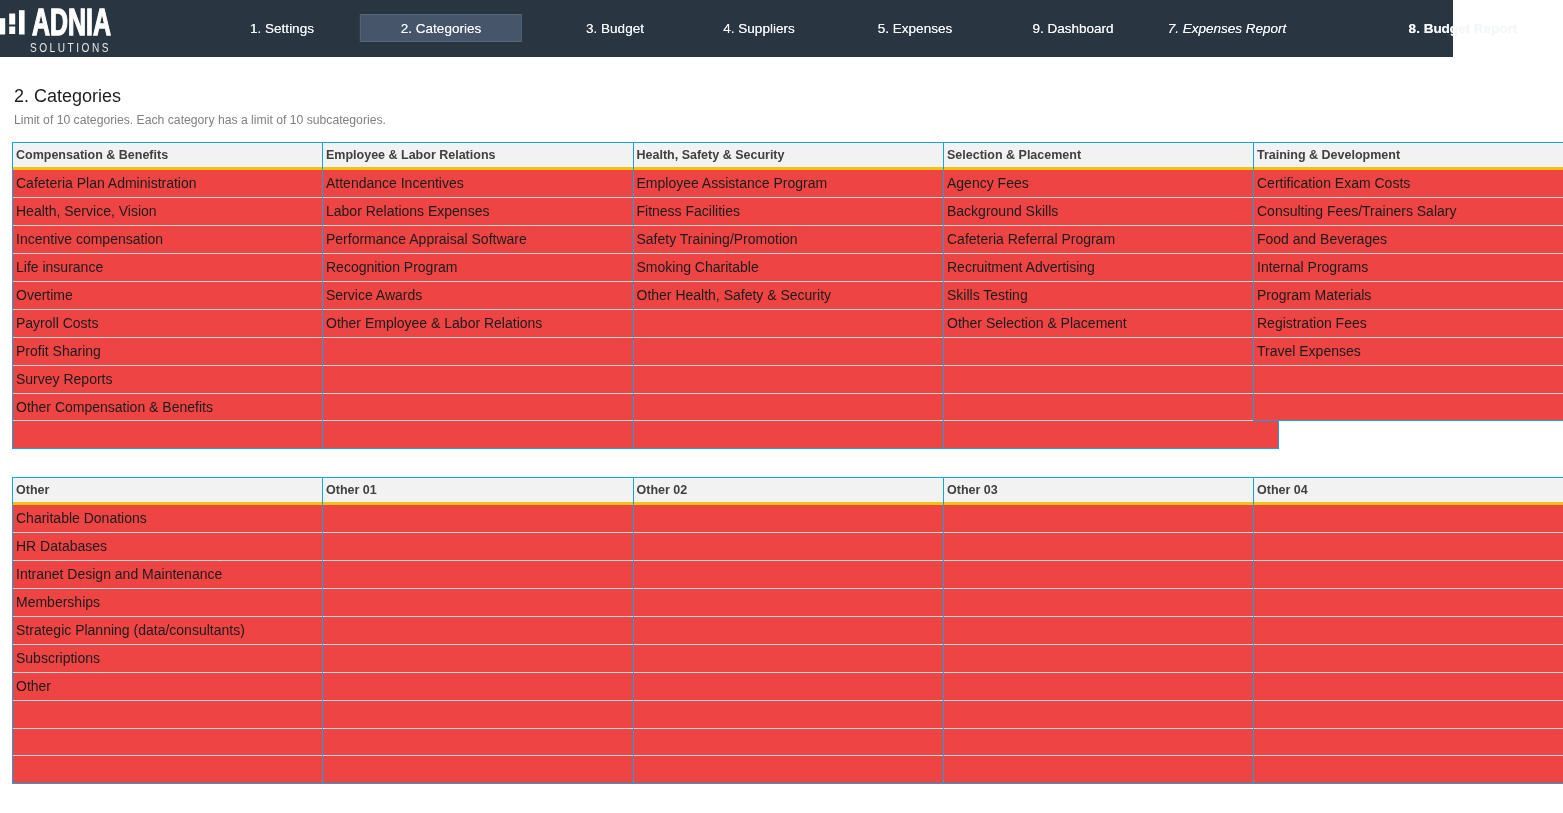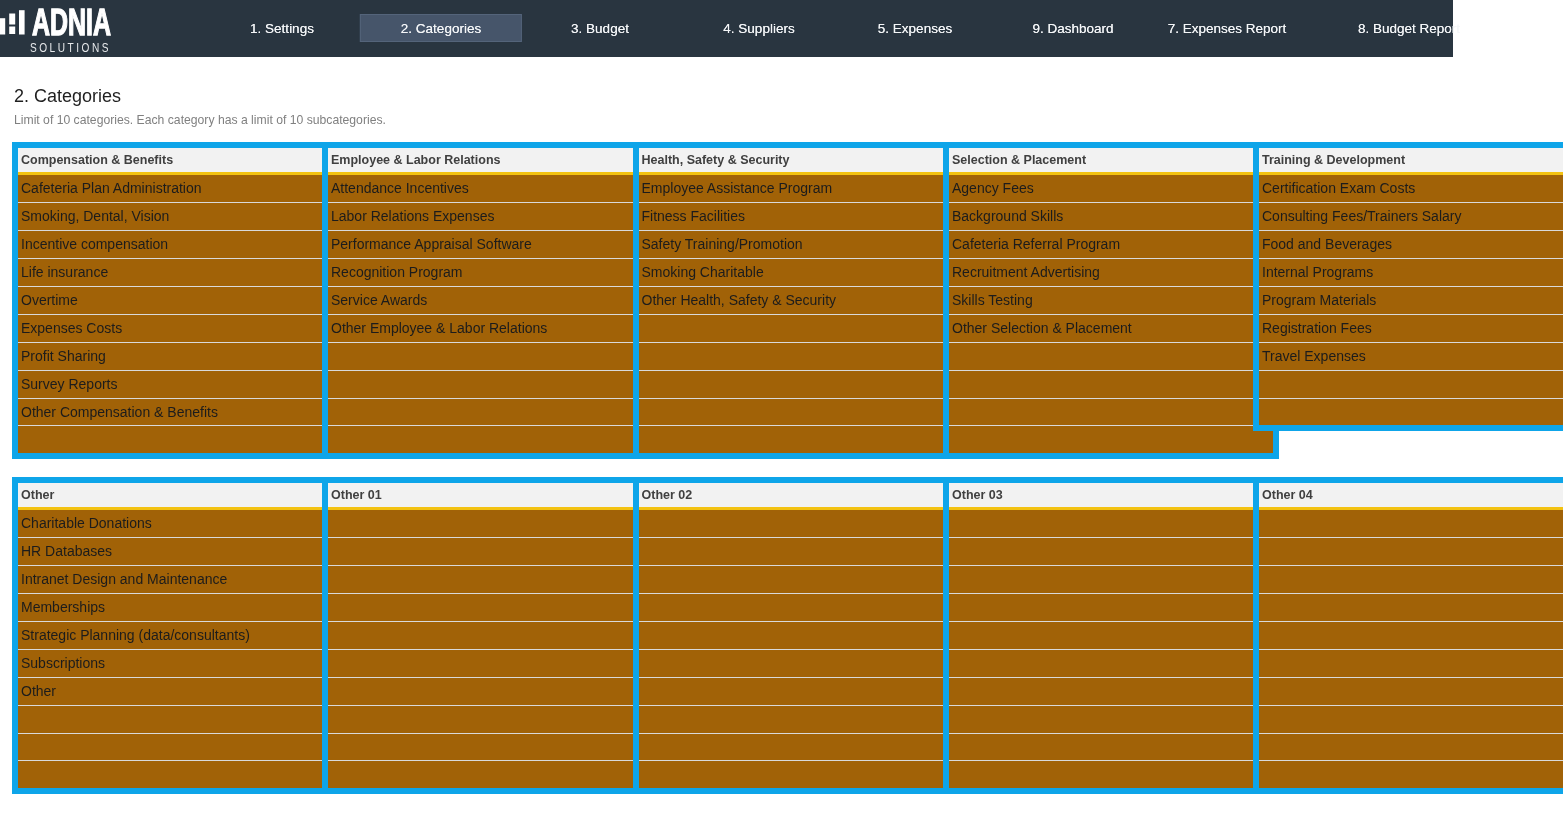"3. Budget" div.tab { left: 600px -> 615px }
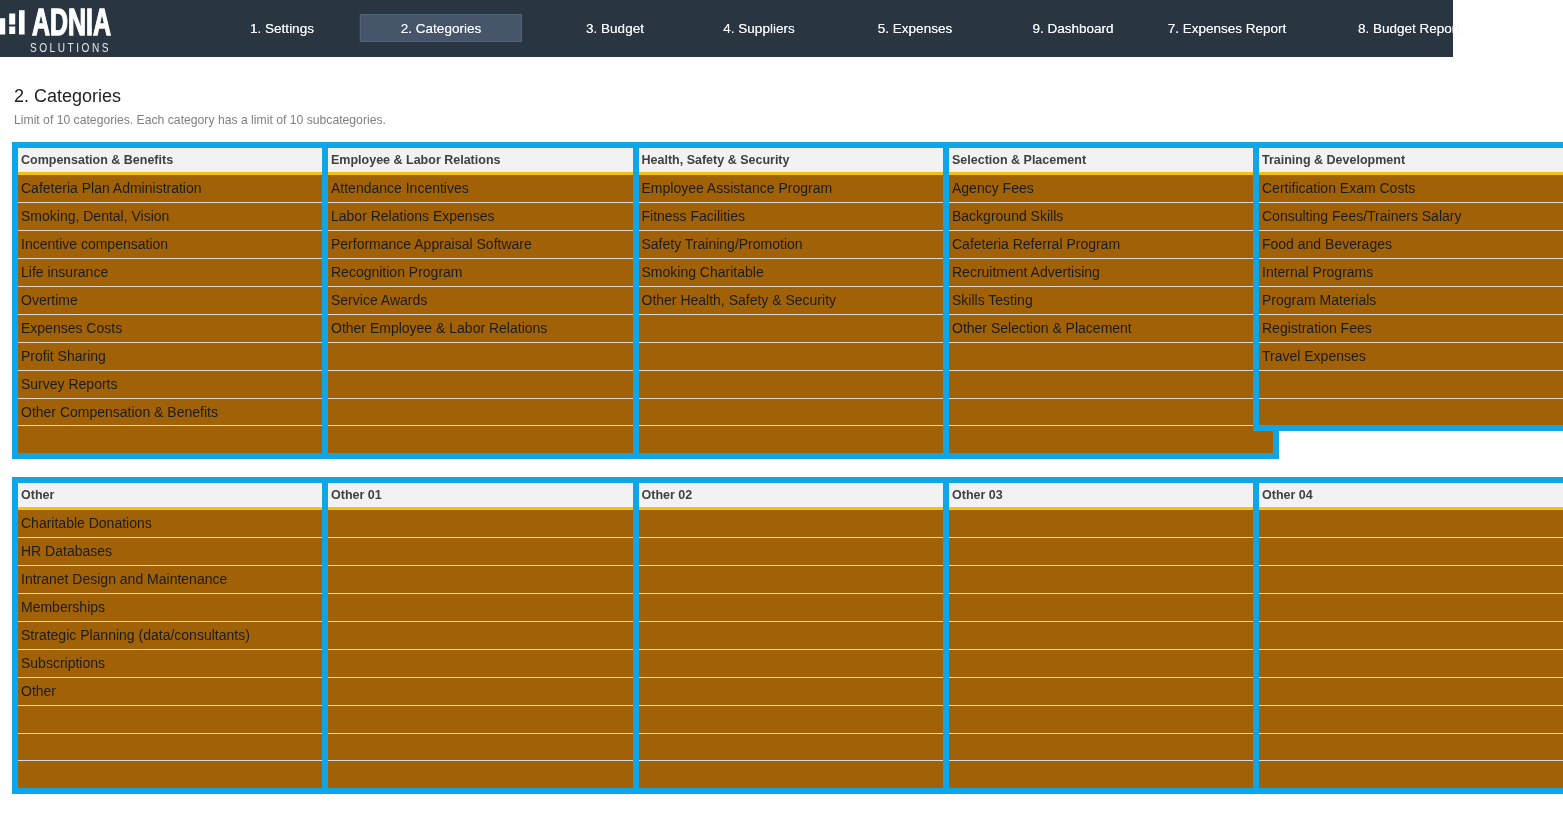"7. Expenses Report" div.tab { font-style: none -> italic }
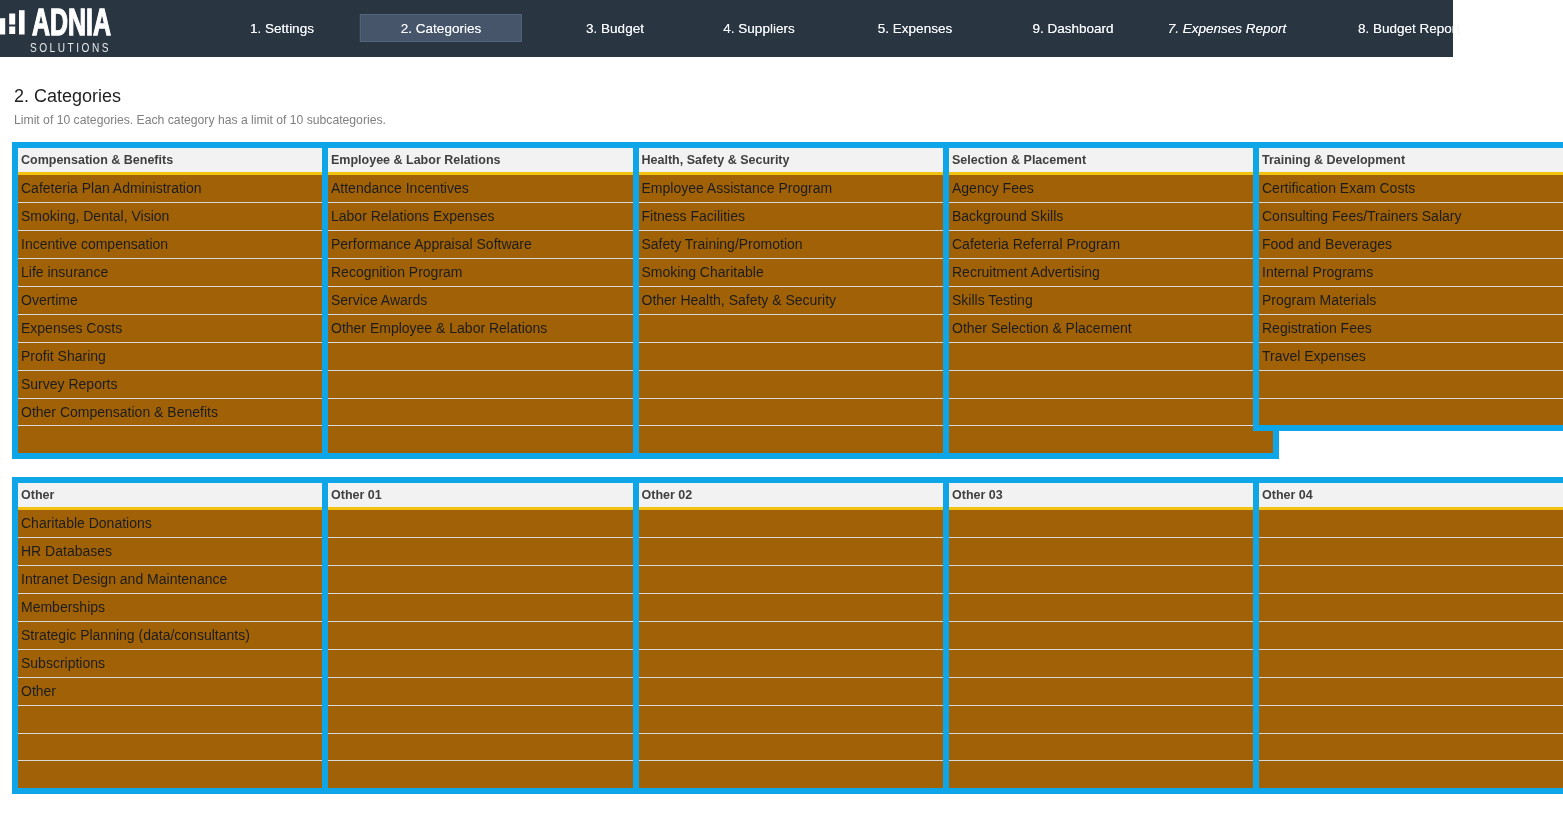"8. Budget Report" div.tab { font-weight: none -> bold; left: 1409px -> 1463px }
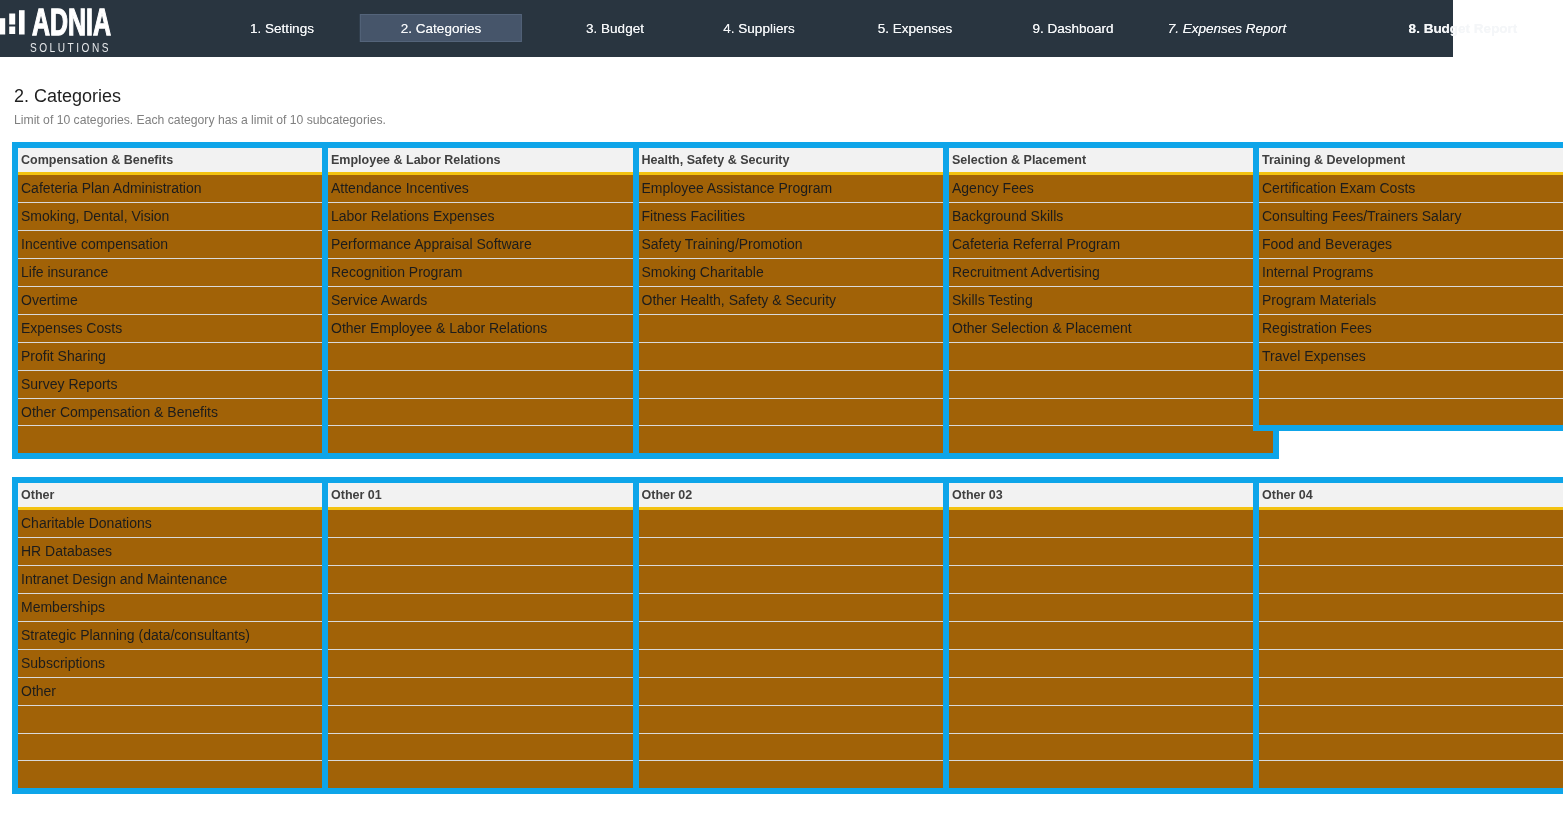"Compensation & Benefits" .tbl { background: #a16207 -> #ef4444; border: 6px solid #0ea5e9 -> 1px solid #0ea5e9 }
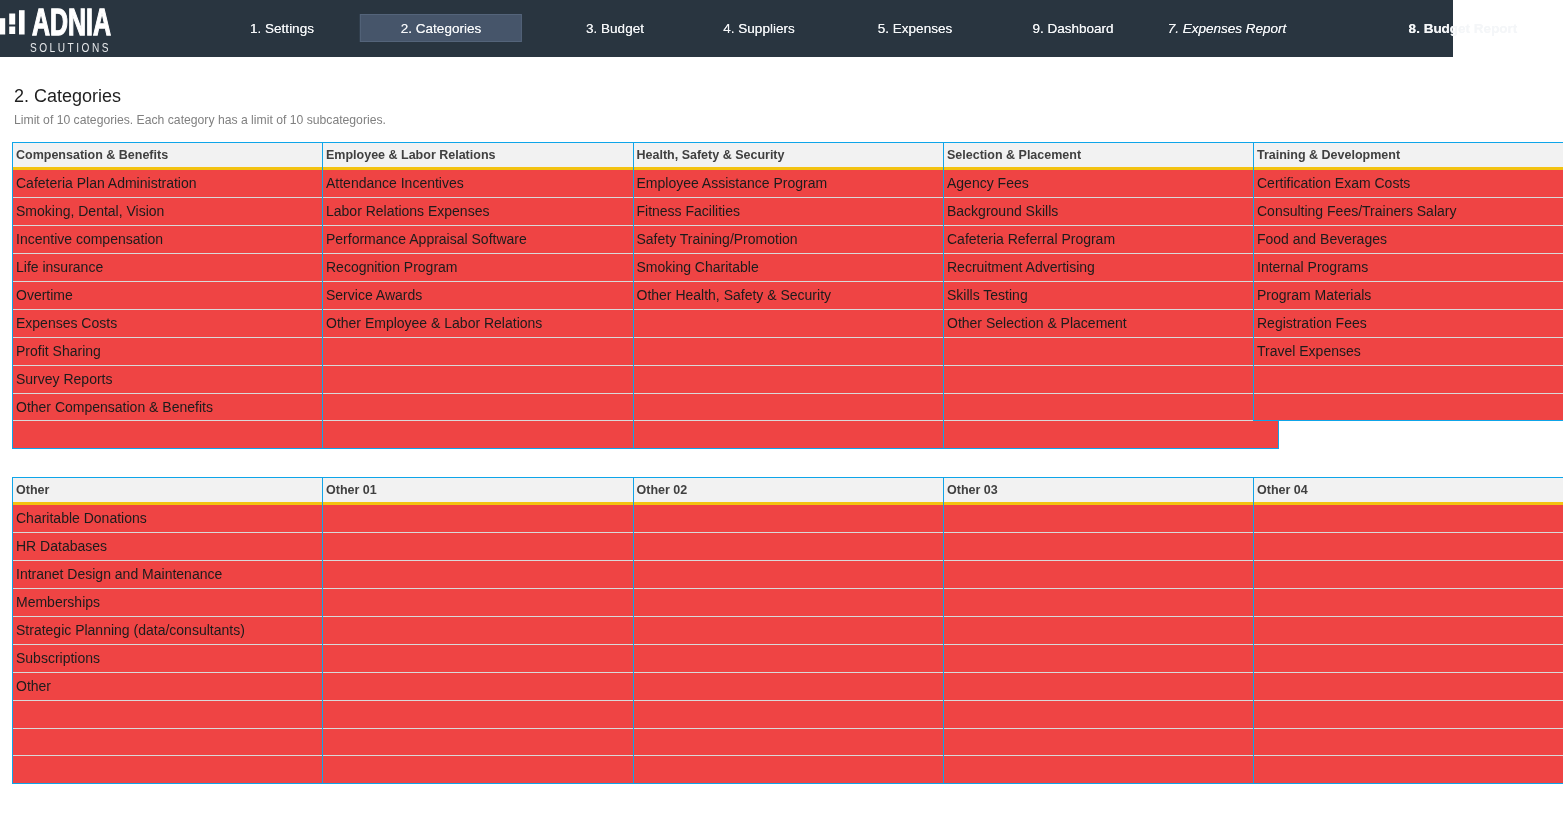"Smoking, Dental, Vision" div.cell { text: Smoking, Dental -> Health, Service }
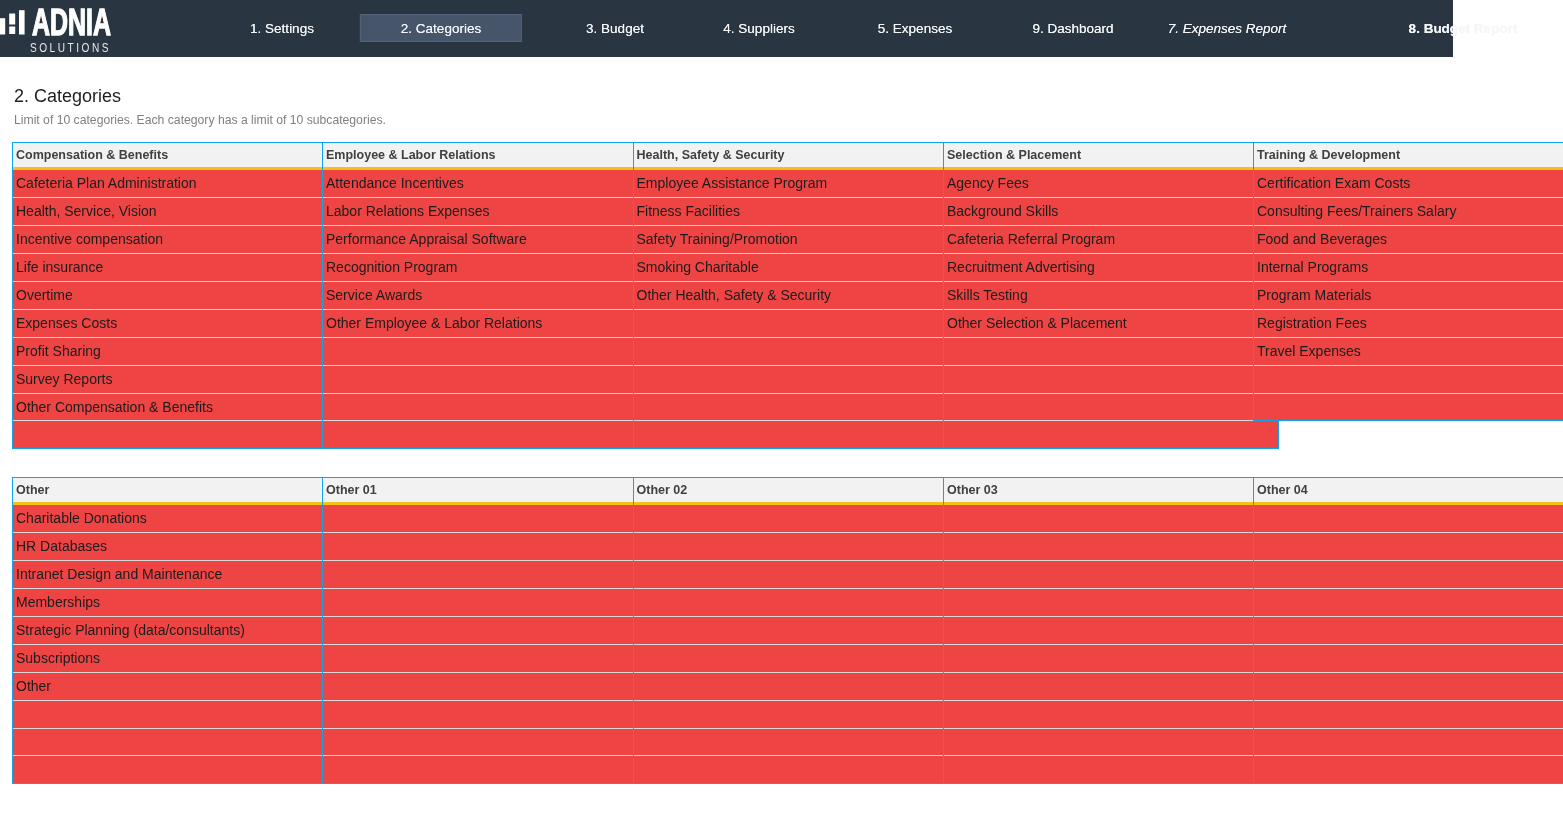"Expenses Costs" div.cell { text: Expenses -> Payroll }
